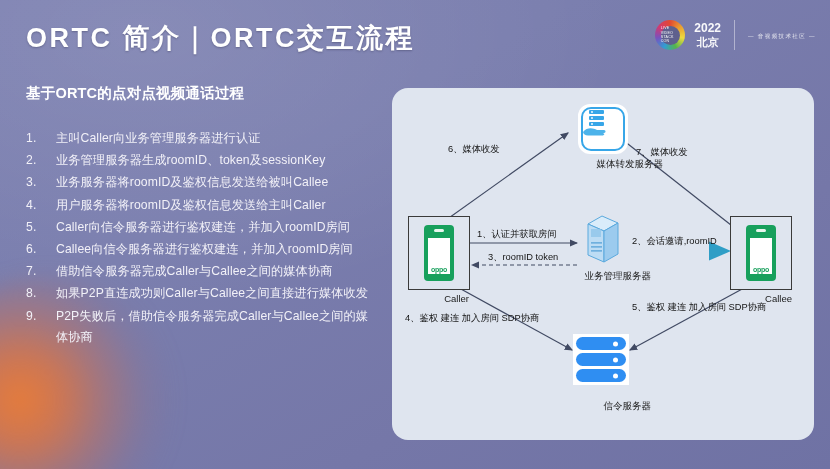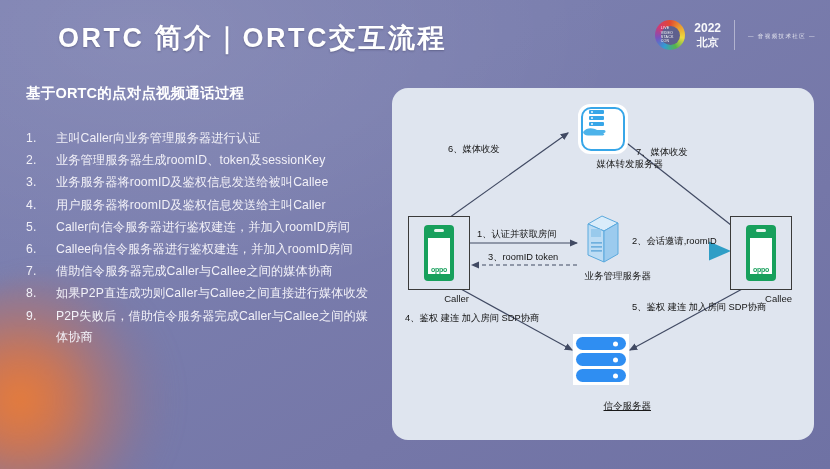"ORTC 简介｜ORTC交互流程" .title { margin-left: 32px -> none }
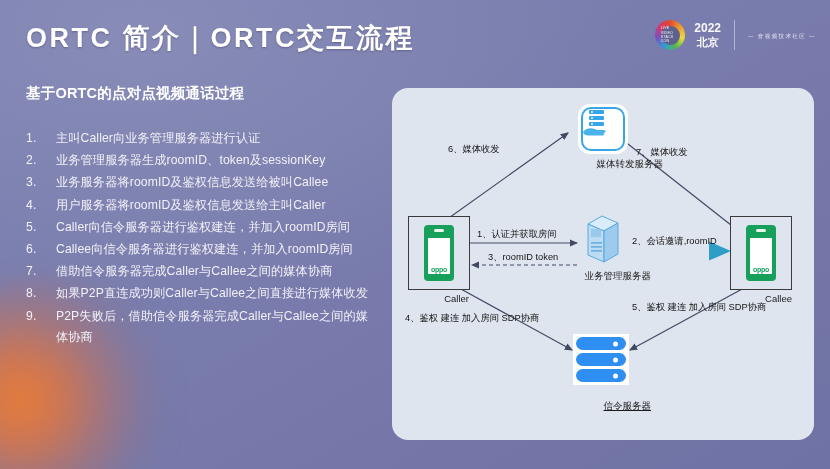"信令服务器" div.nlabel { text-decoration: underline -> none }
